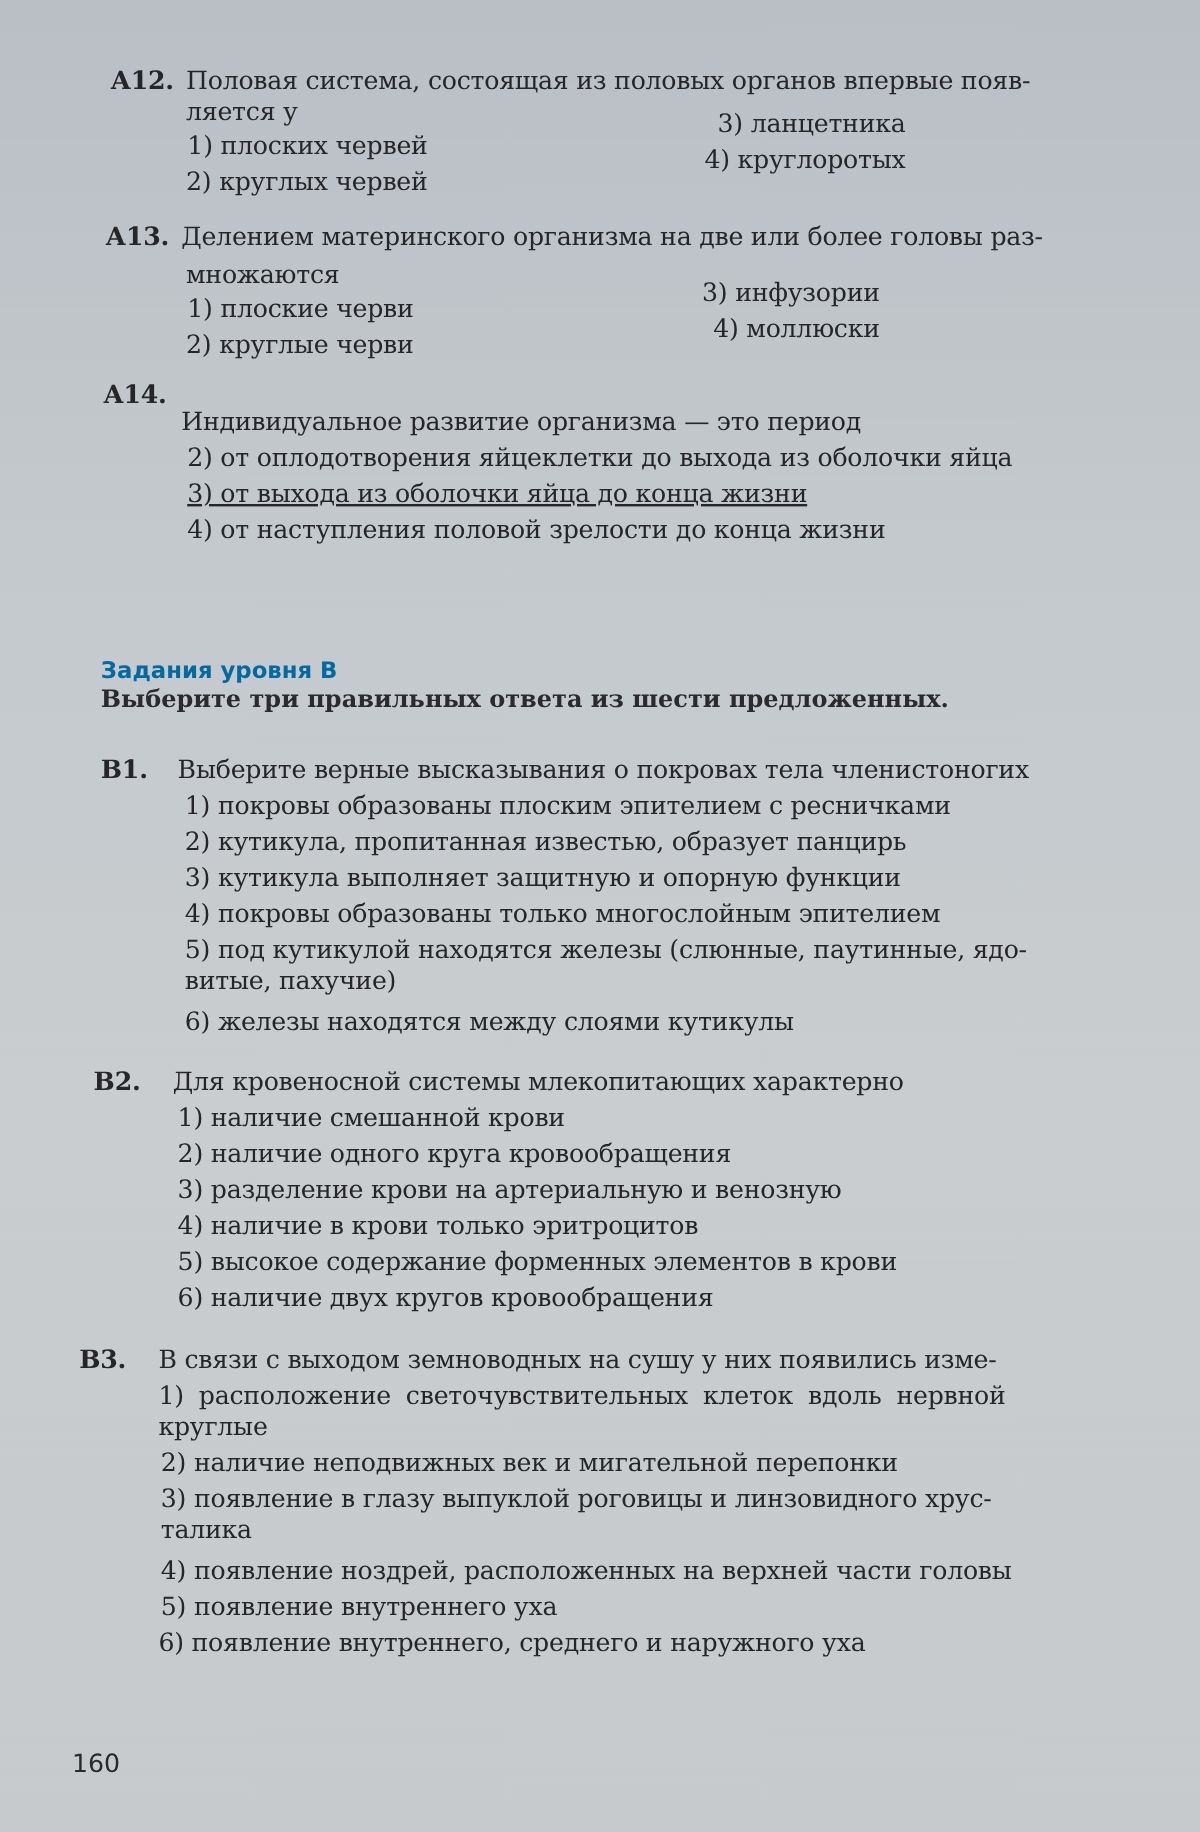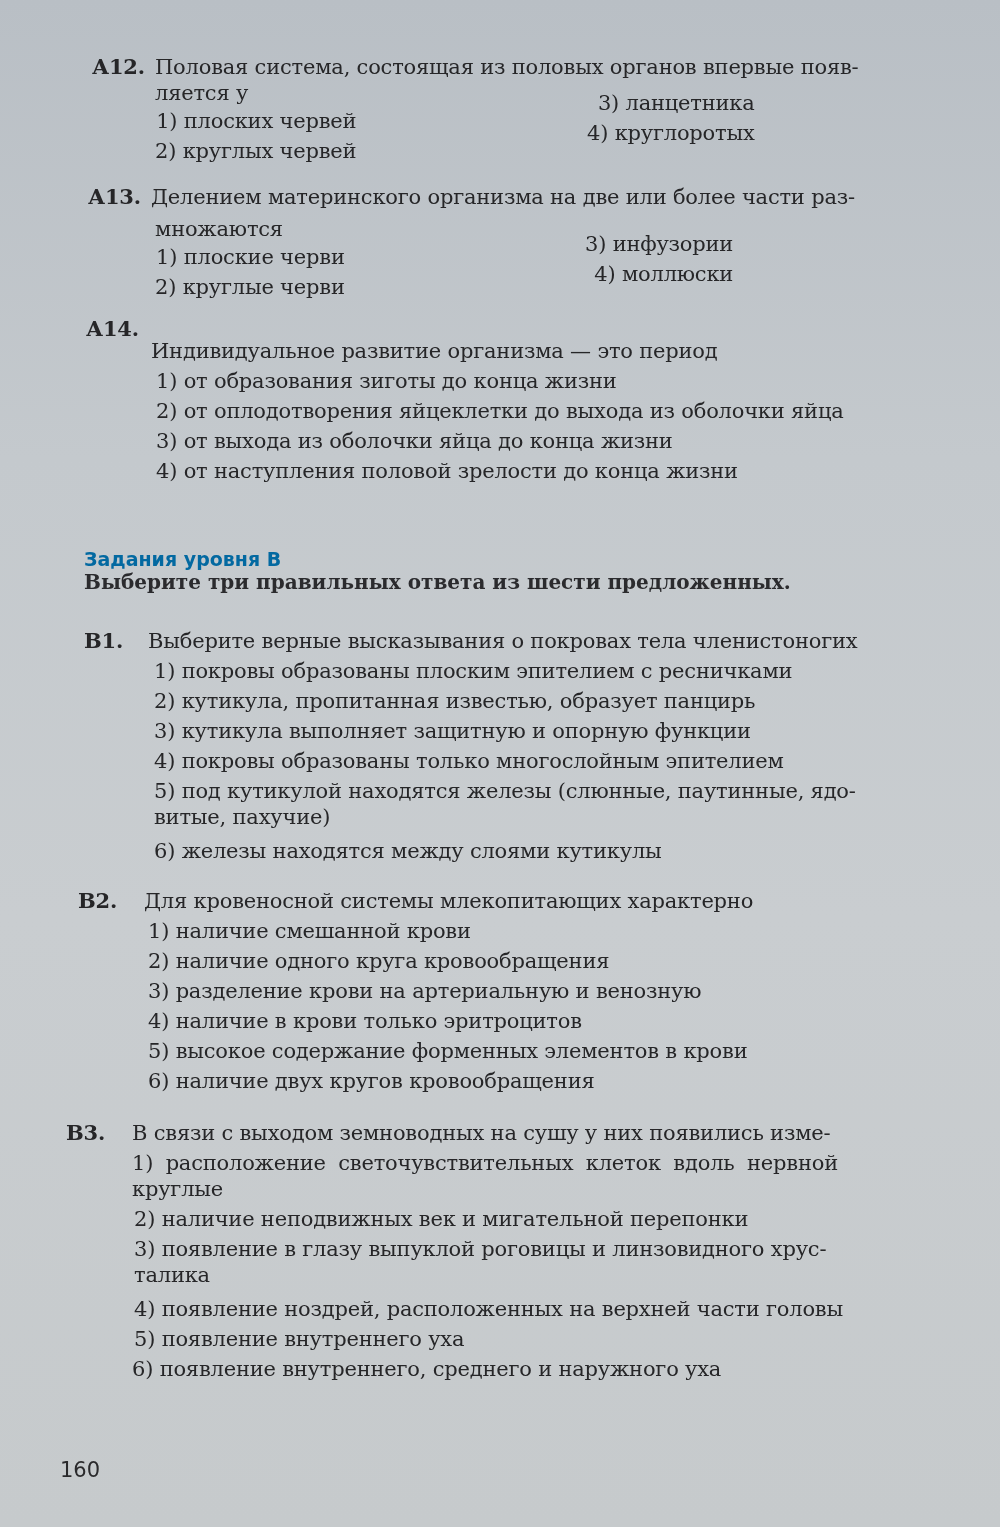"Делением материнского организма на две" span.stem { text: части -> головы }
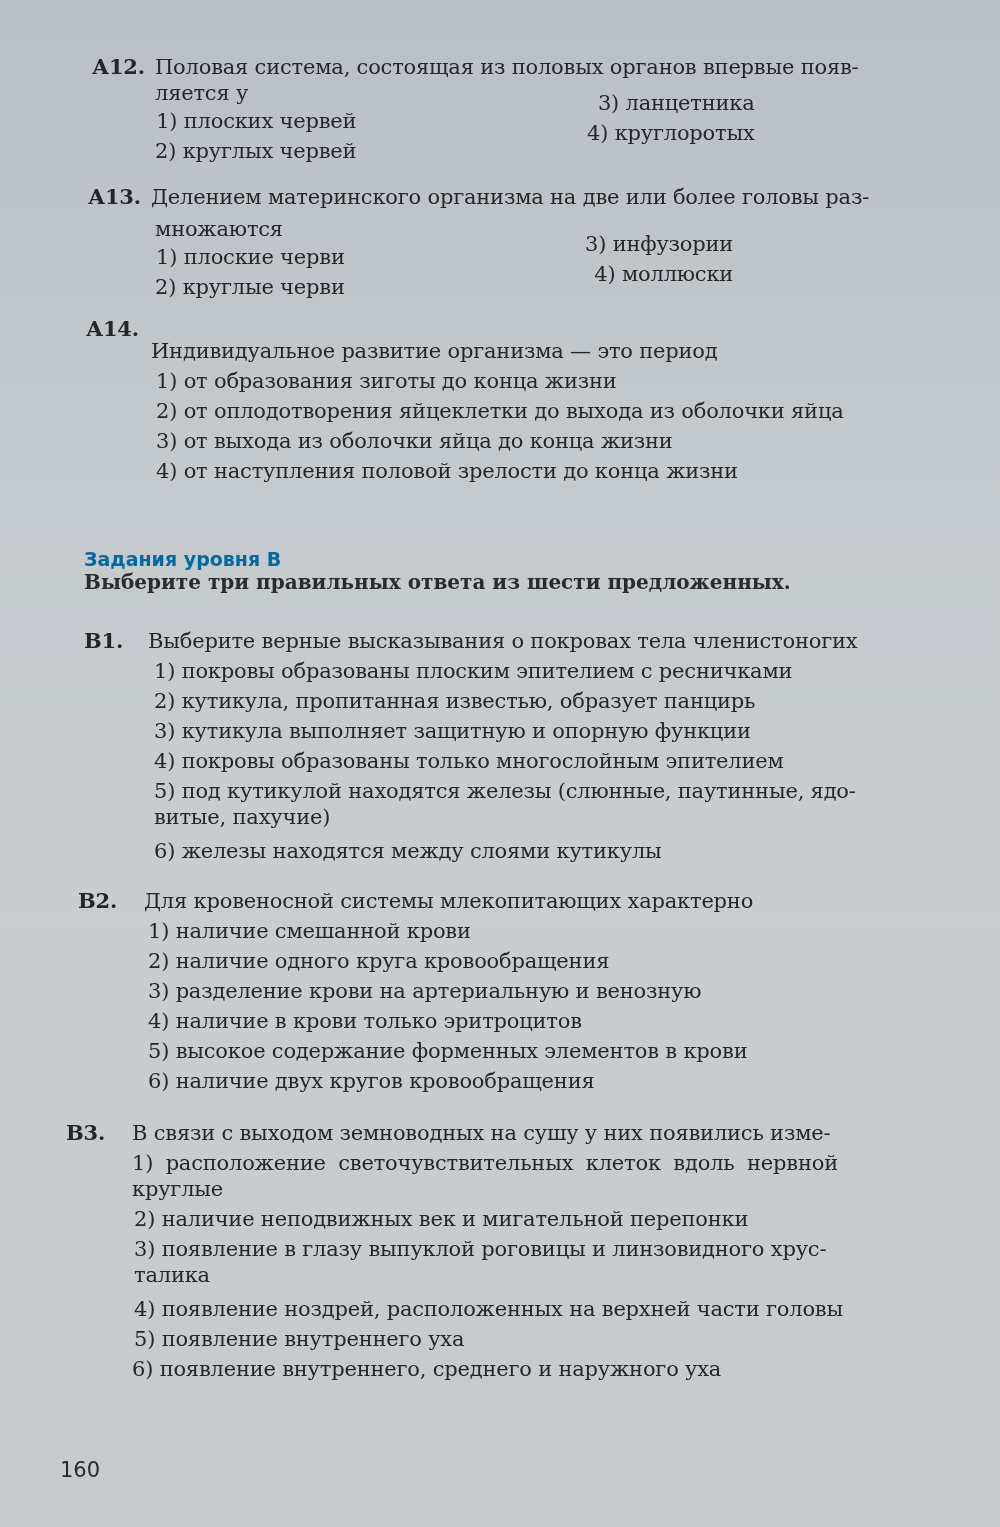"1) от образования зиготы до" span.opt { html: <span>1) от образования зиготы до конца жизни</span> -> none }
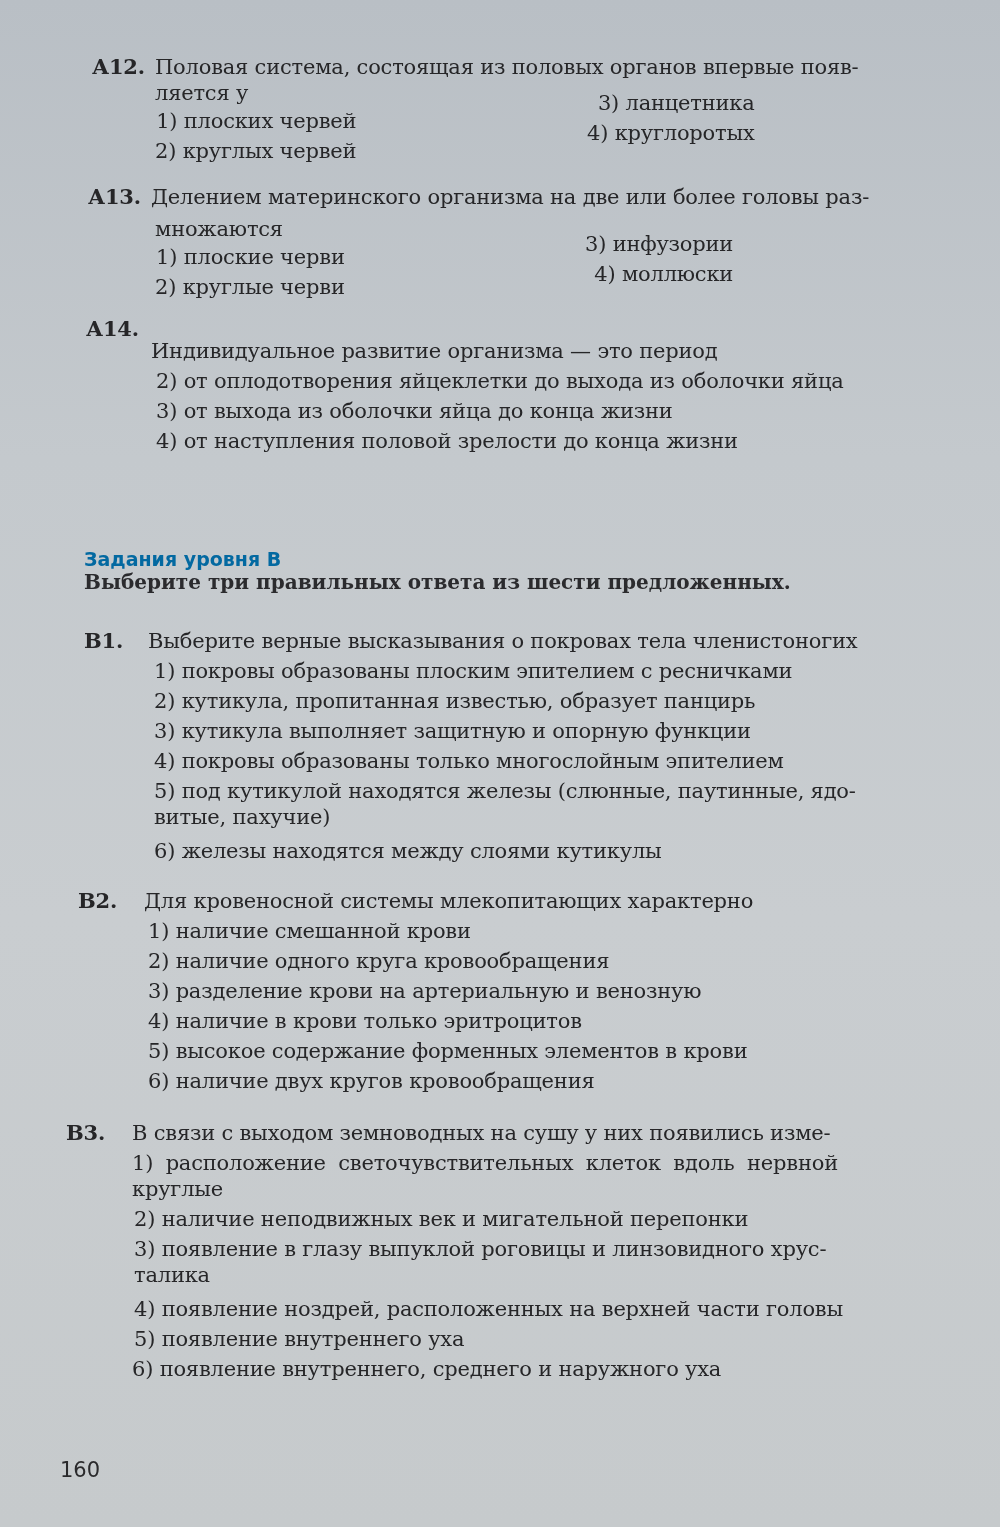"3) от выхода из оболочки" span.opt { text-decoration: none -> underline }
